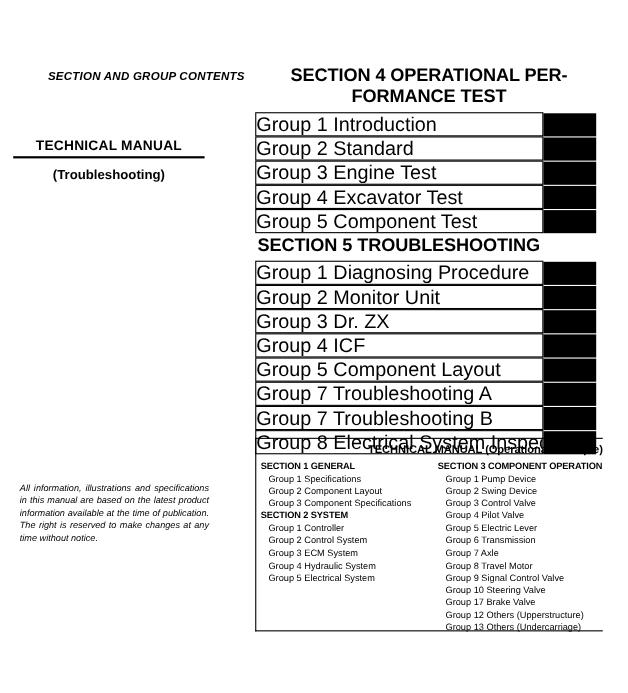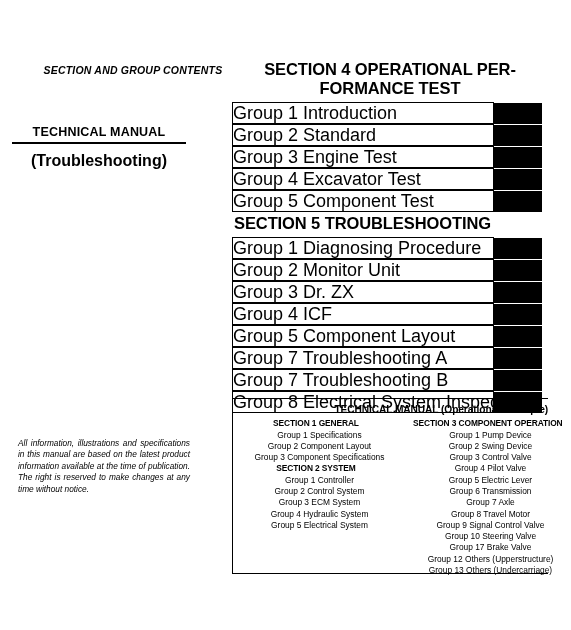"(Troubleshooting)" #tech-manual-sub { font-size: 16px -> 12px }
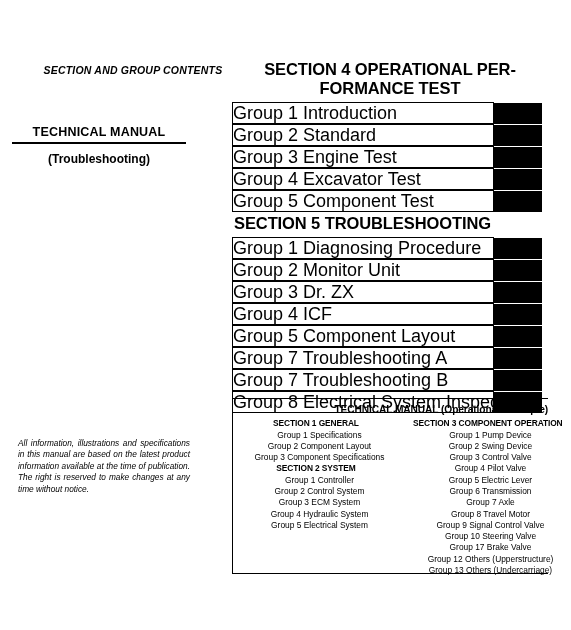"SECTION 1 GENERAL" #op-columns { gap: 18px -> 3px; text-align: center -> none }
